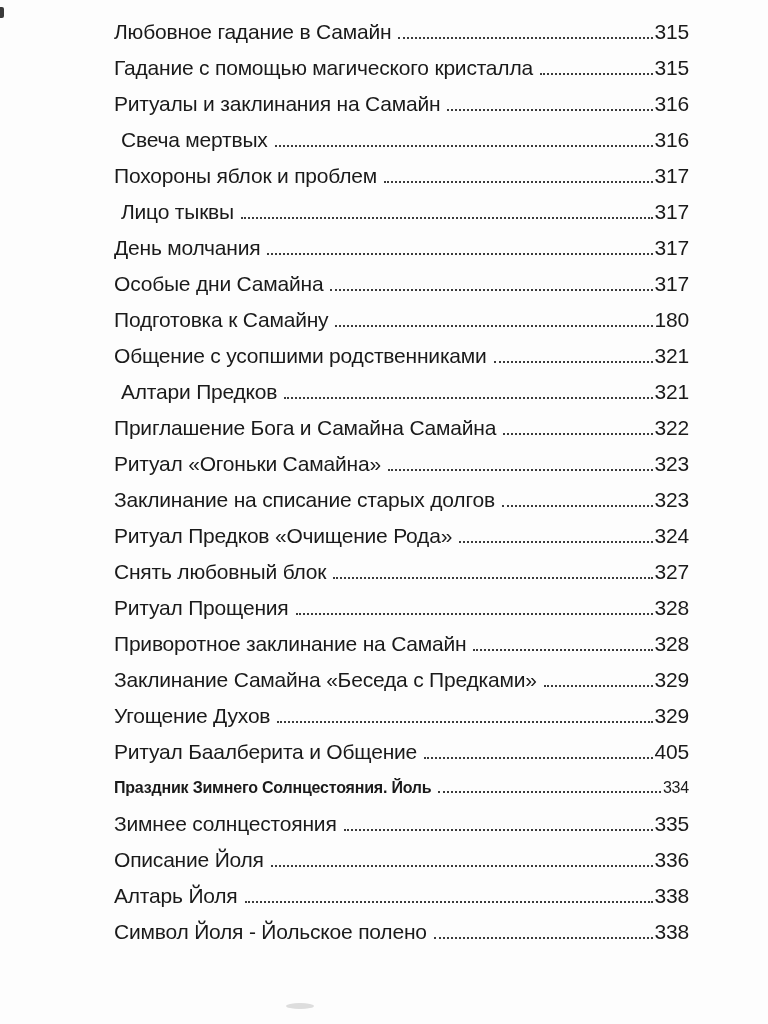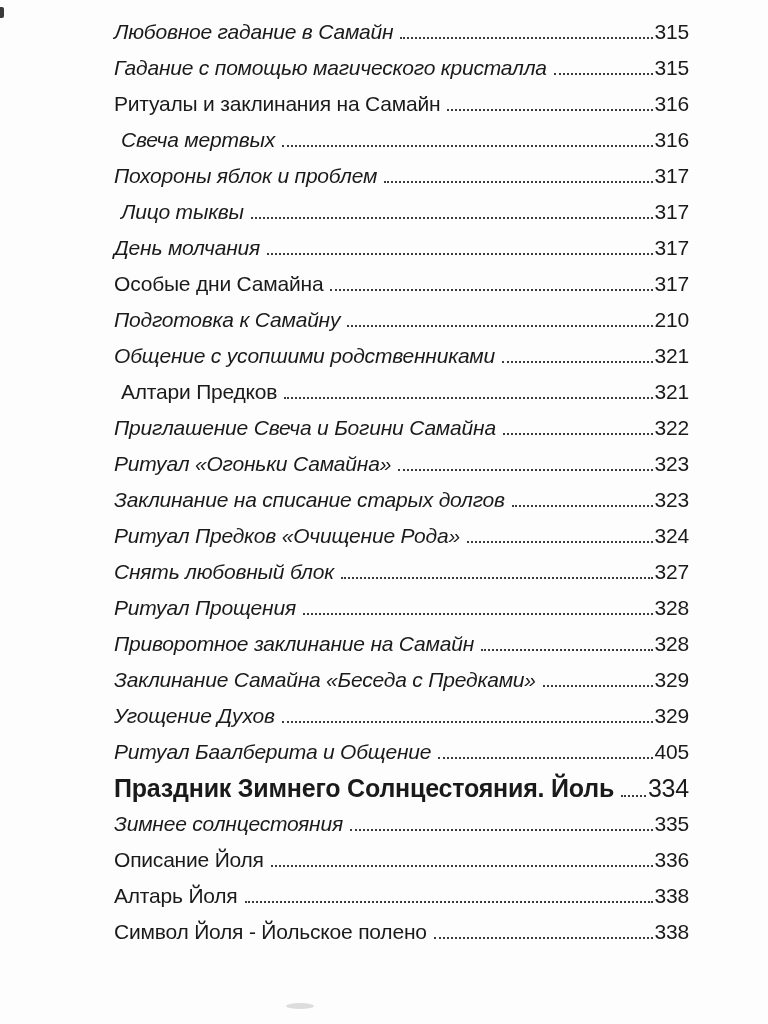"Любовное гадание в Самайн" .row.italic .title { font-style: italic -> none }
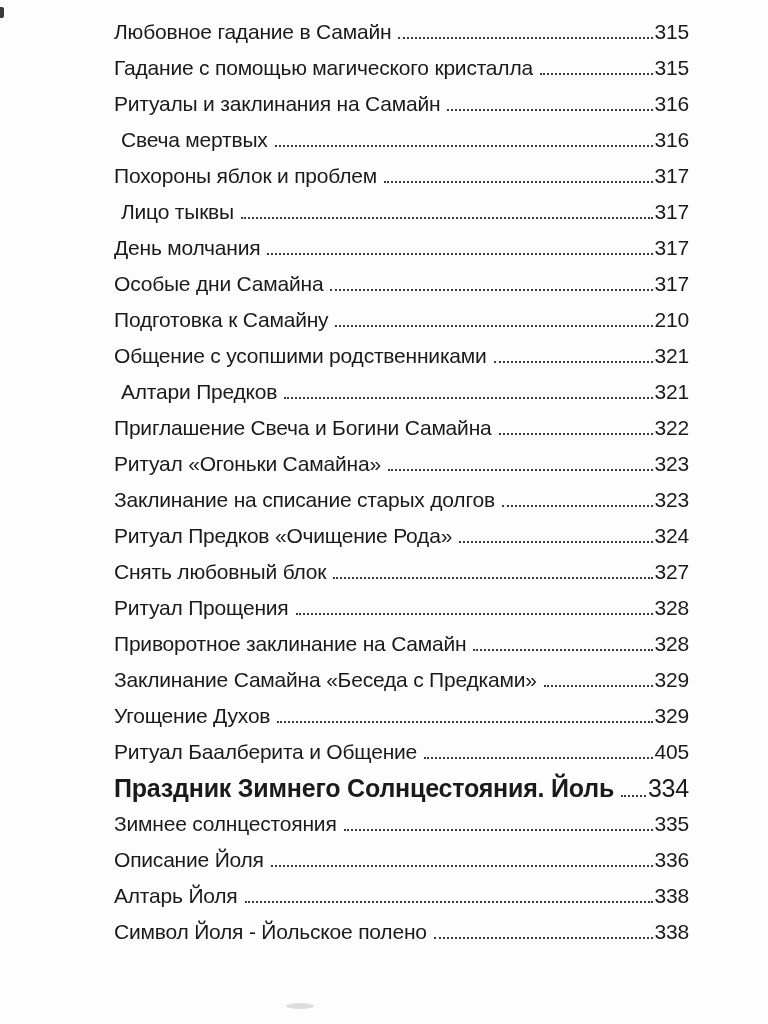"210" span.pagenum { text: 210 -> 180 }
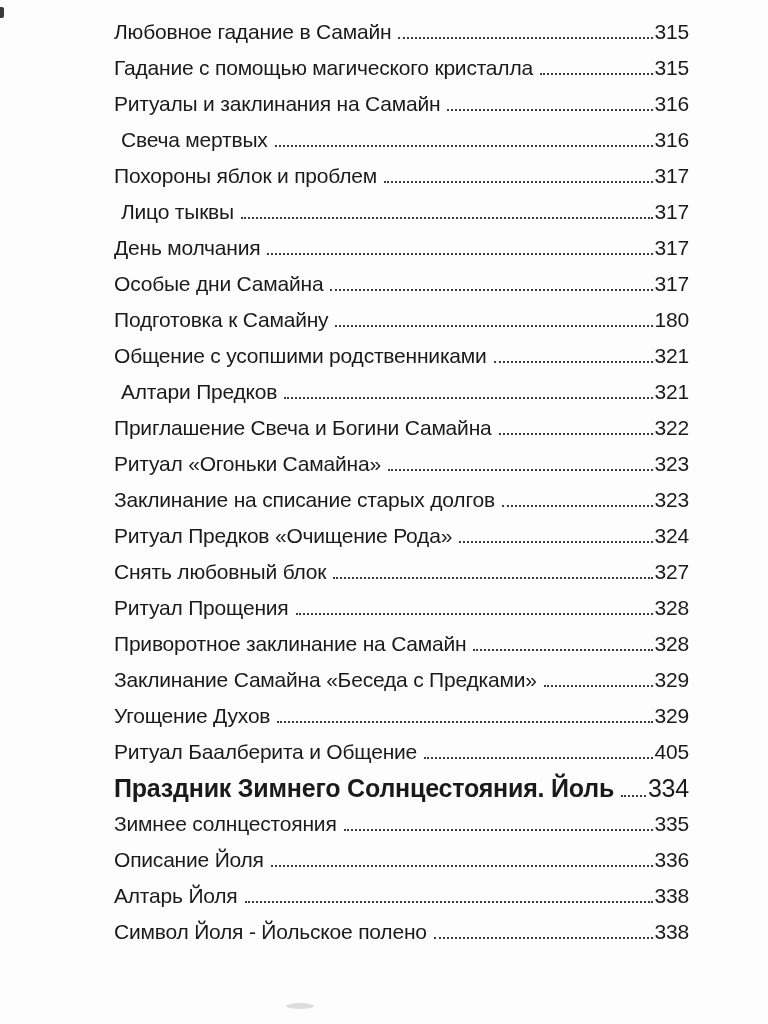"Приглашение Свеча и Богини Самайна" span.title { text: Свеча и Богини -> Бога и Самайна }
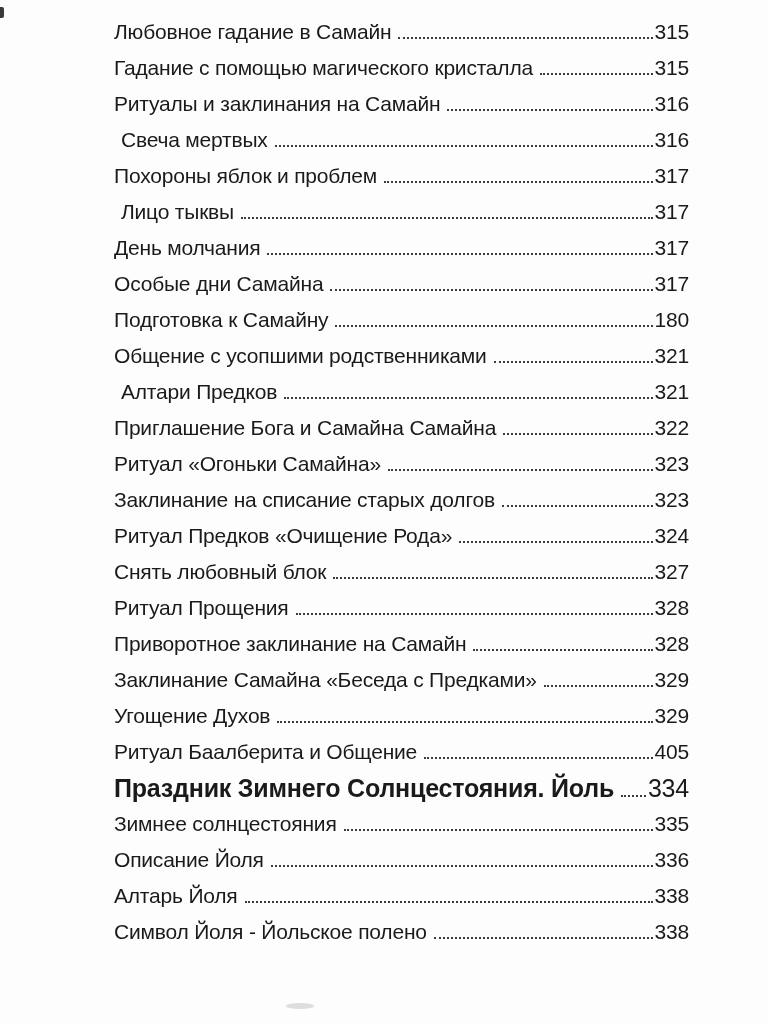"Праздник Зимнего Солнцестояния. Йоль" .row.section-header { font-size: 25px -> 16px }
